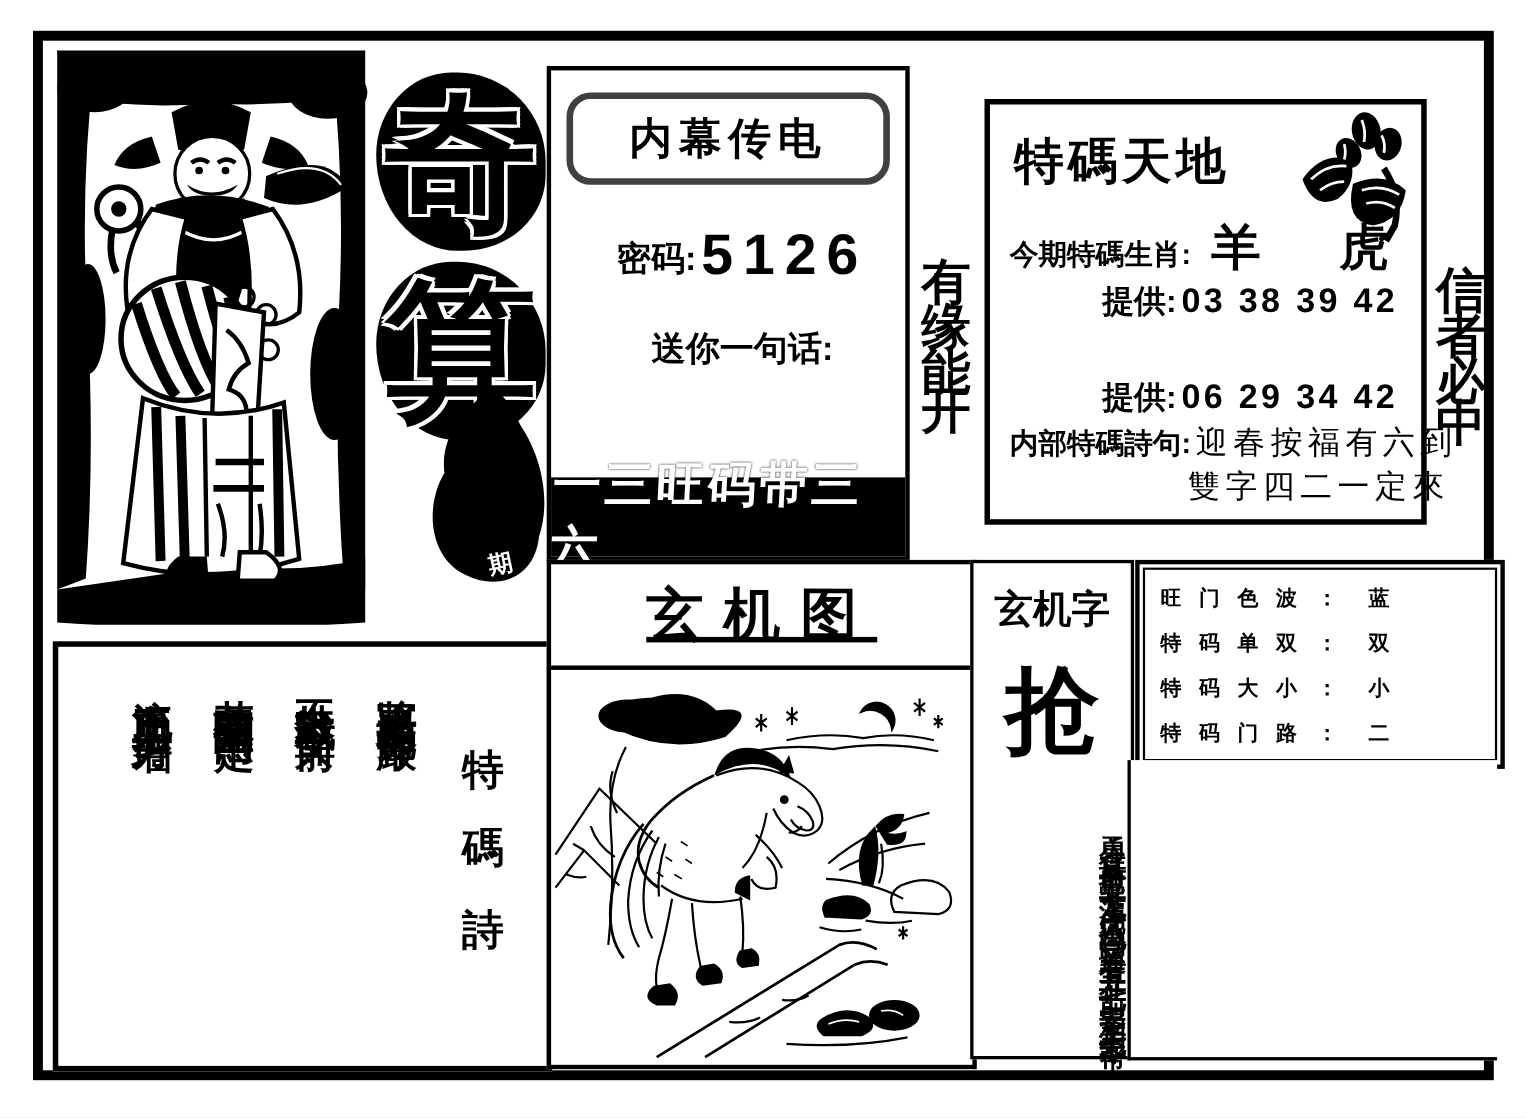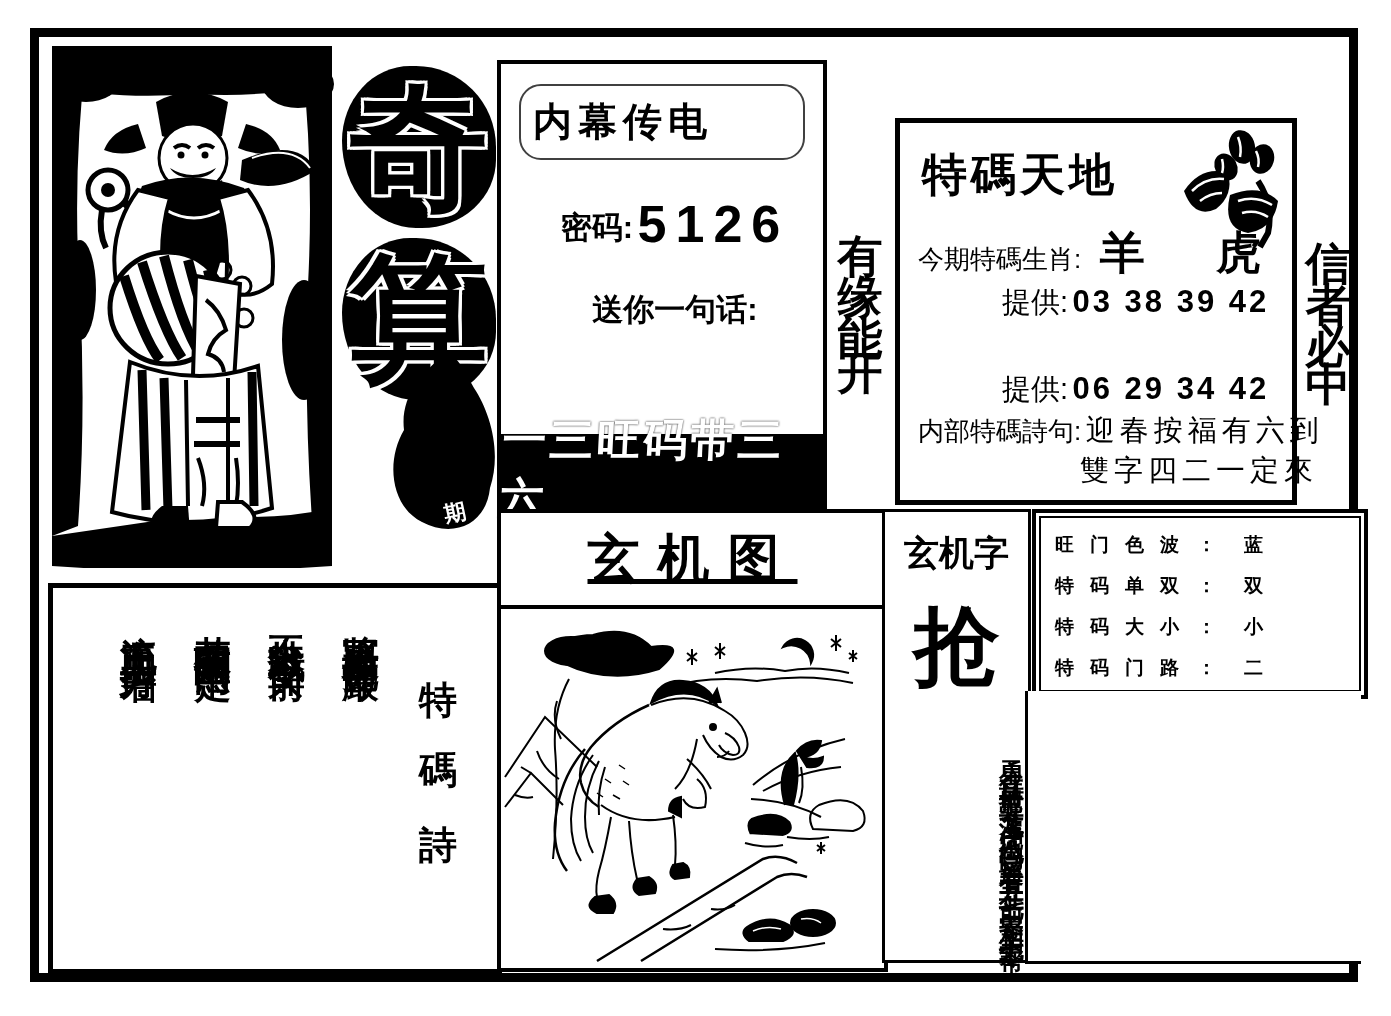"内幕传电" .inner-title { border: 2px solid #404040 -> 6px solid #404040; text-align: none -> center }
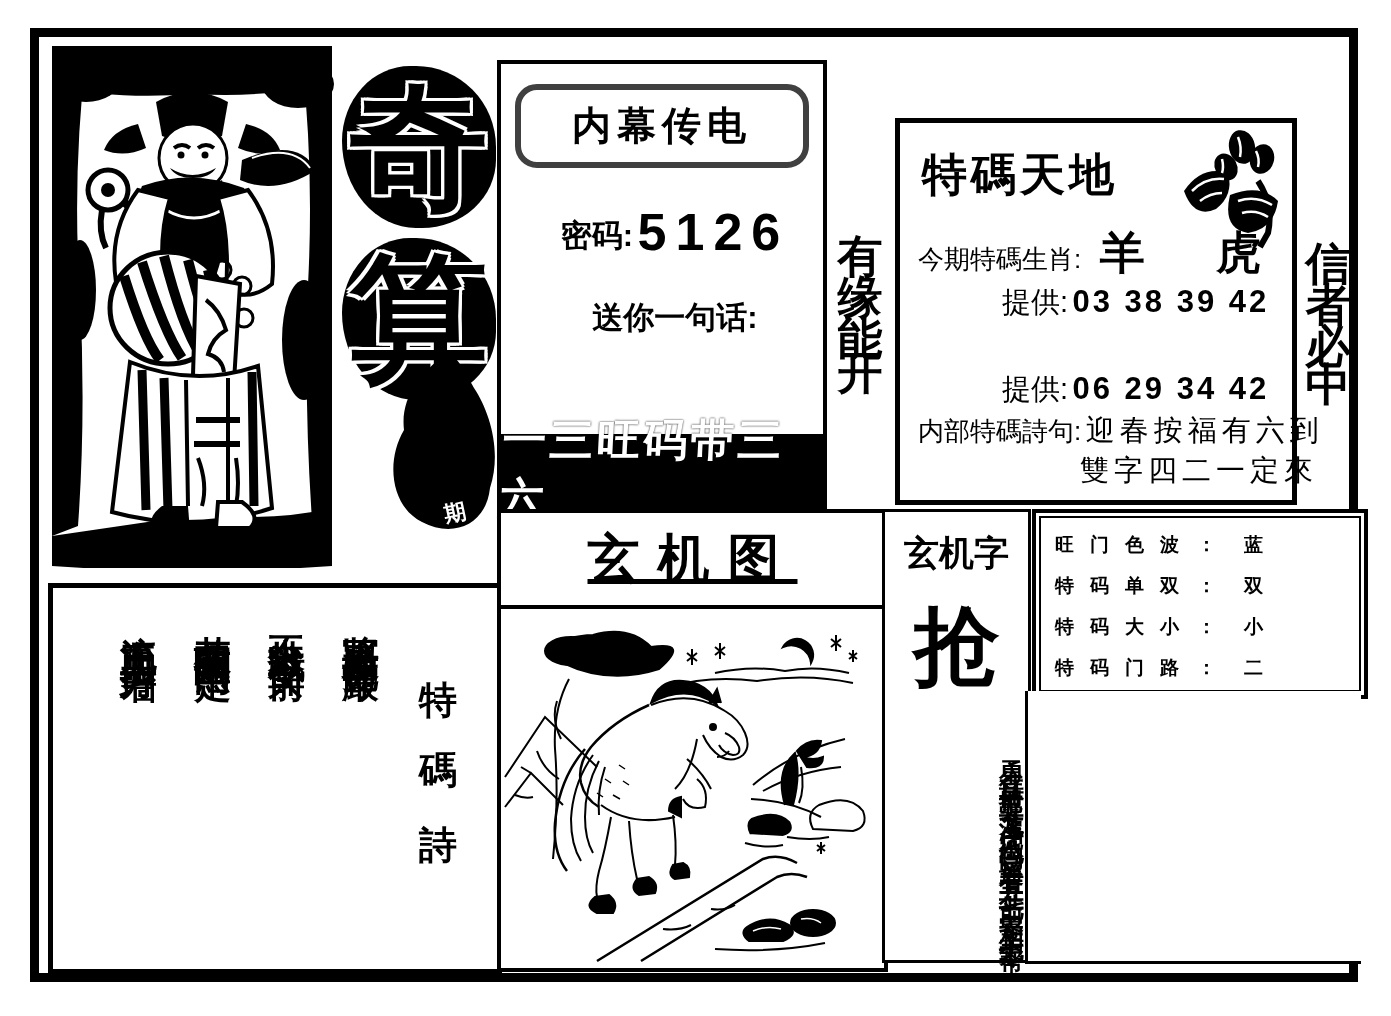"特碼天地" .tema-box { margin-top: 28px -> none }
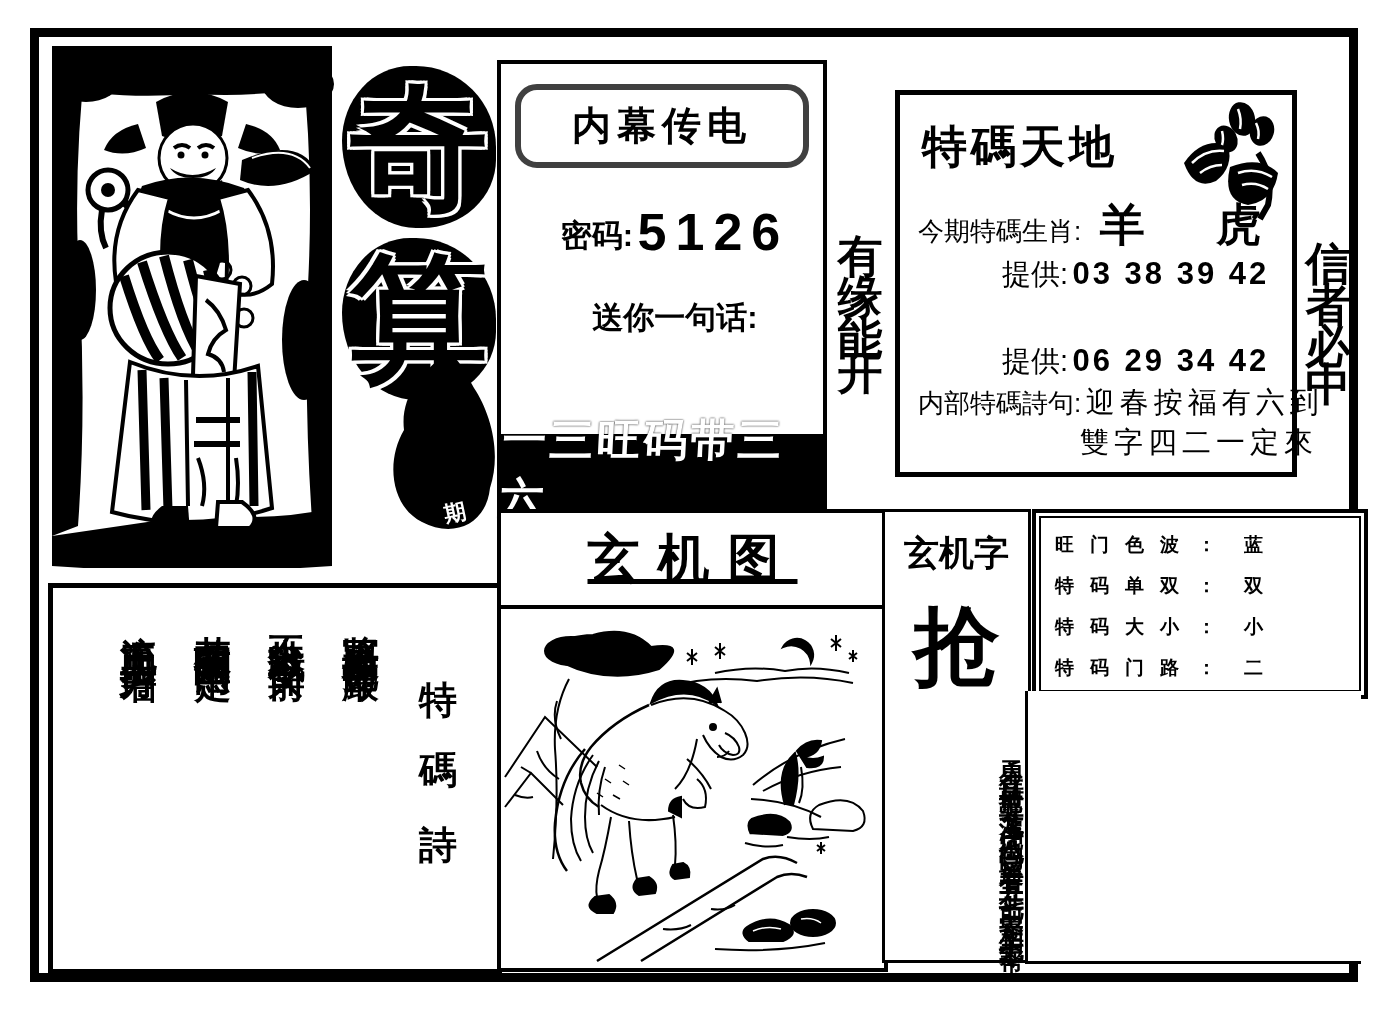"今期特碼生肖:" .t-lbl { font-weight: 400 -> 700 }
